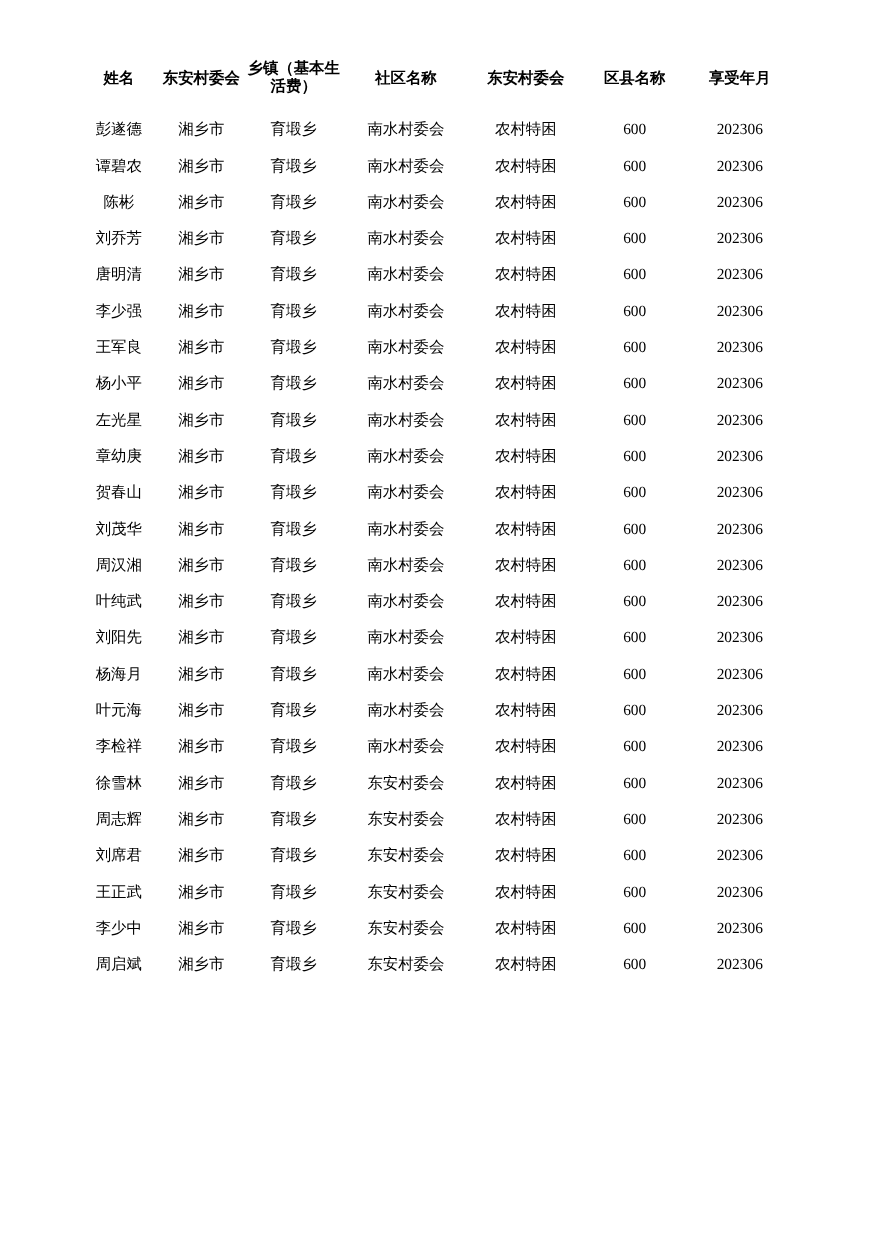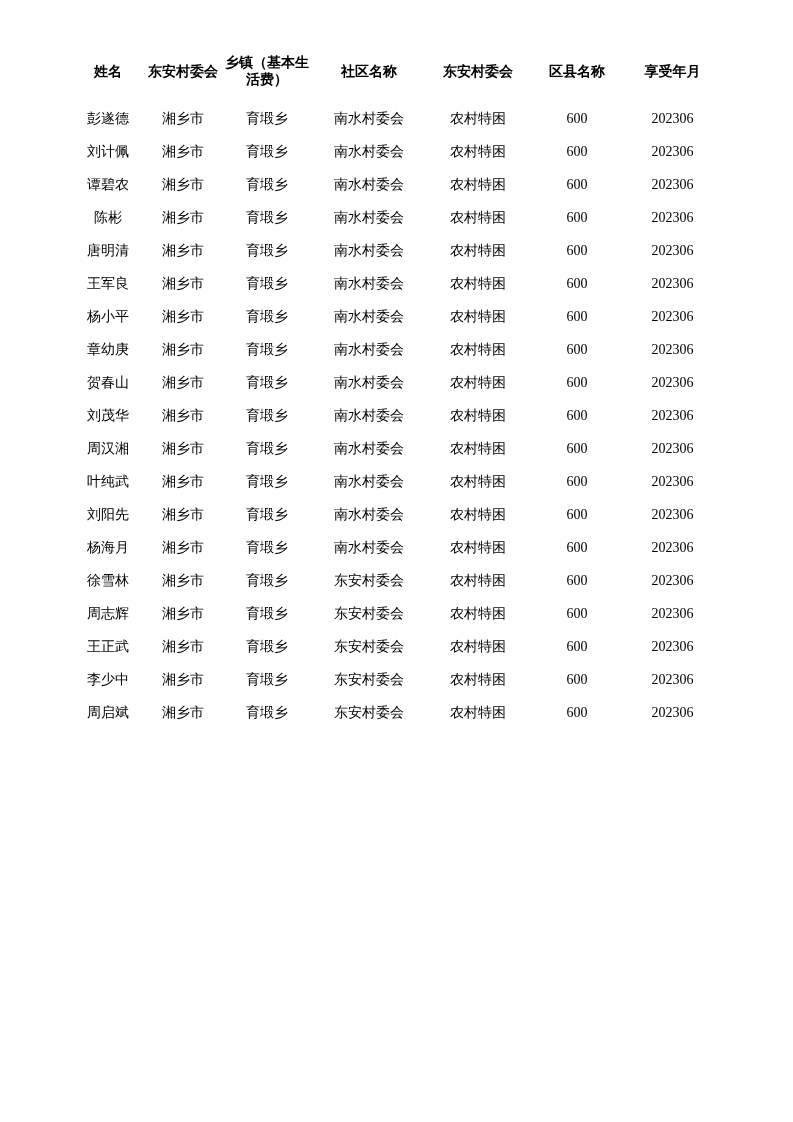"刘计佩" tr { html: <tr> <td>刘计佩</td> <td>湘乡市</td> <td>育塅乡</td> <td>南水村委会</td> <td>农村特困</td> <td>600</td> <td>202306</td> </tr> -> none }
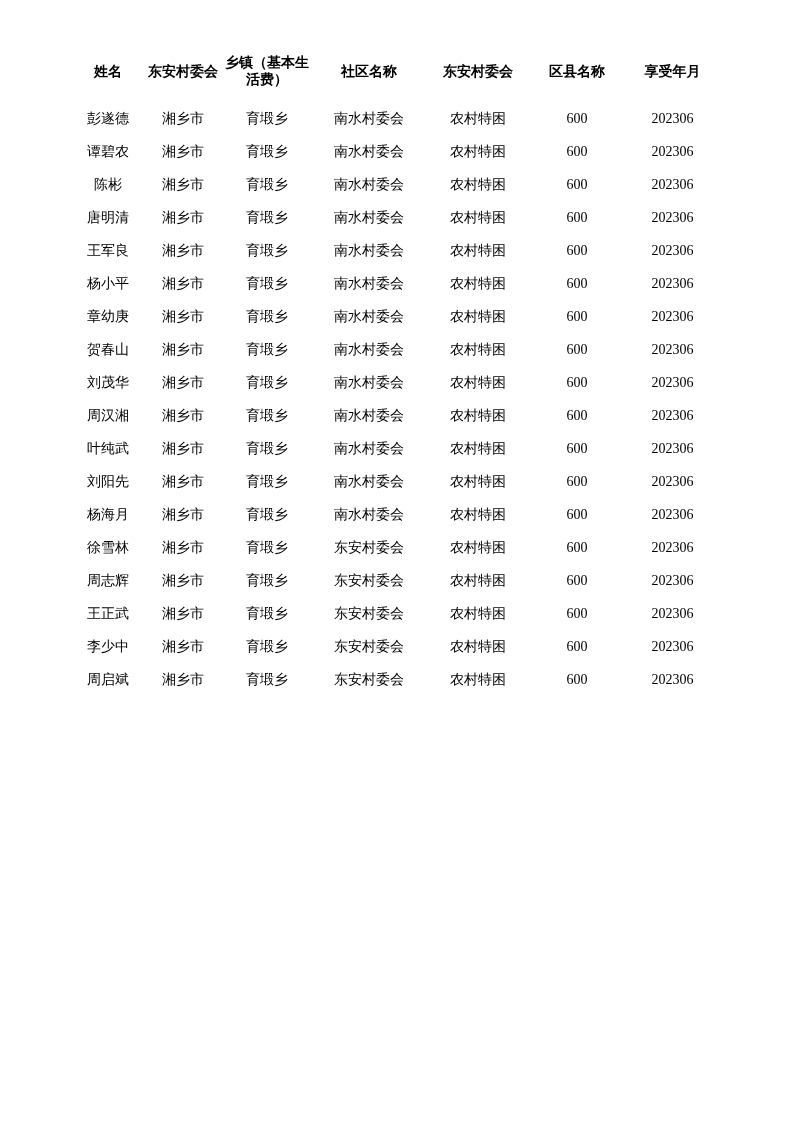"刘乔芳" tr { html: none -> <tr> <td>刘乔芳</td> <td>湘乡市</td> <td>育塅乡</td> <td>南水村委会</td> <td>农村特困</td> <td>600</td> <td>202306</td> </tr> }
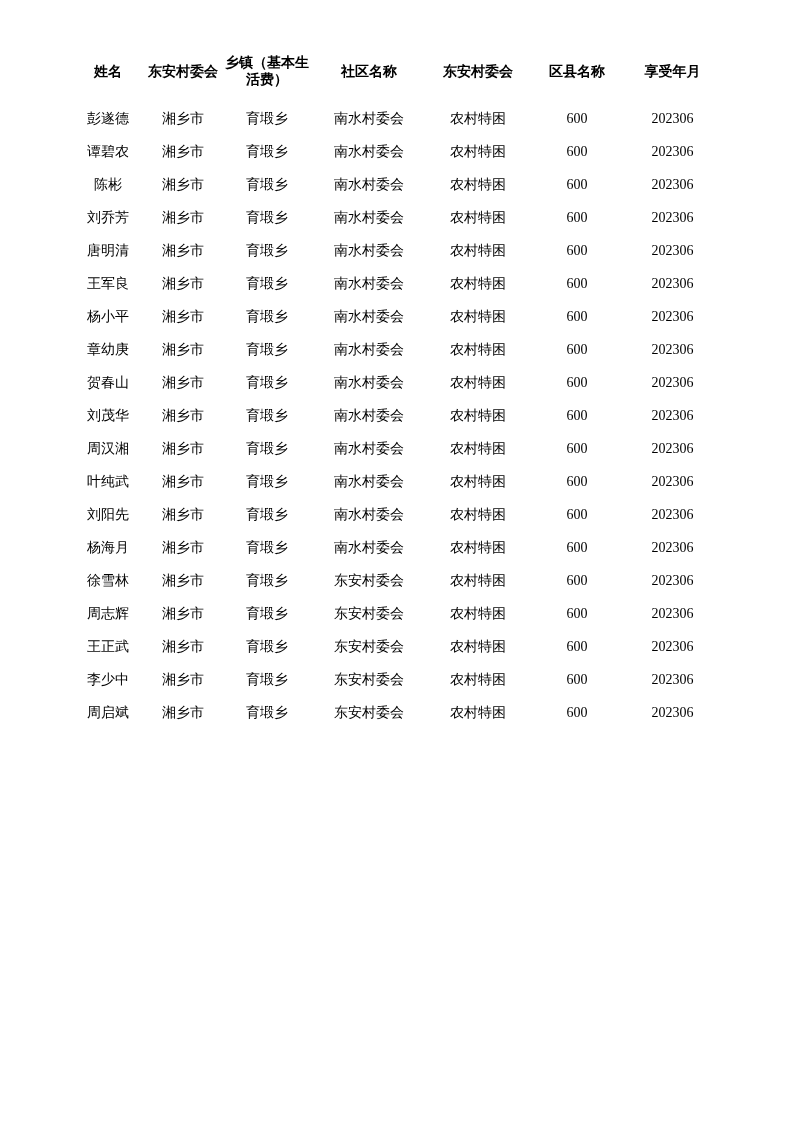"李少强" tr { html: none -> <tr> <td>李少强</td> <td>湘乡市</td> <td>育塅乡</td> <td>南水村委会</td> <td>农村特困</td> <td>600</td> <td>202306</td> </tr> }
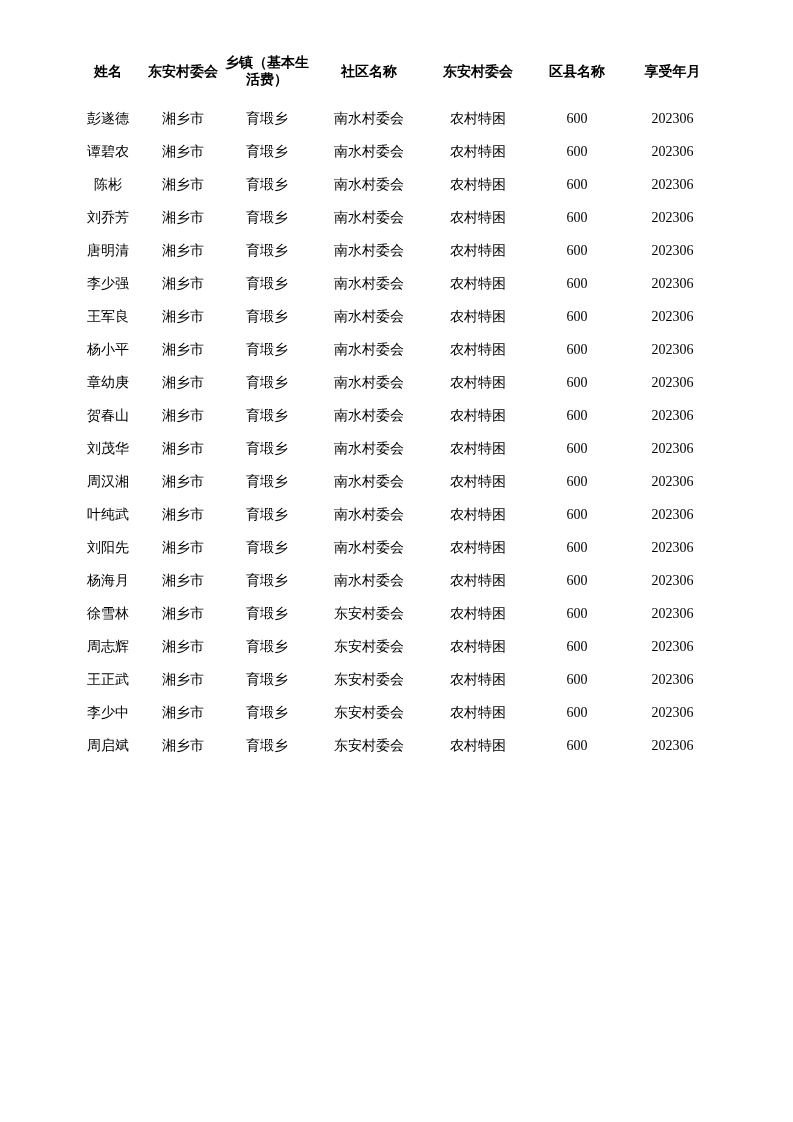"左光星" tr { html: none -> <tr> <td>左光星</td> <td>湘乡市</td> <td>育塅乡</td> <td>南水村委会</td> <td>农村特困</td> <td>600</td> <td>202306</td> </tr> }
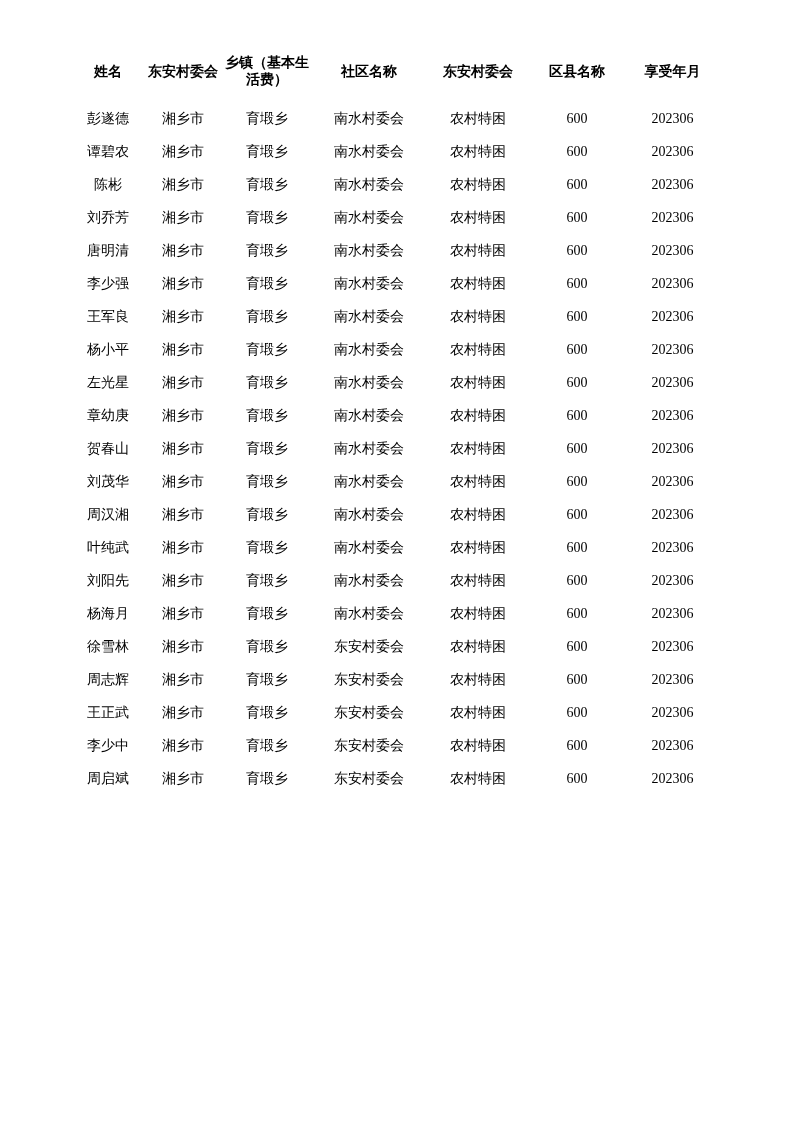"叶元海" tr { html: none -> <tr> <td>叶元海</td> <td>湘乡市</td> <td>育塅乡</td> <td>南水村委会</td> <td>农村特困</td> <td>600</td> <td>202306</td> </tr> }
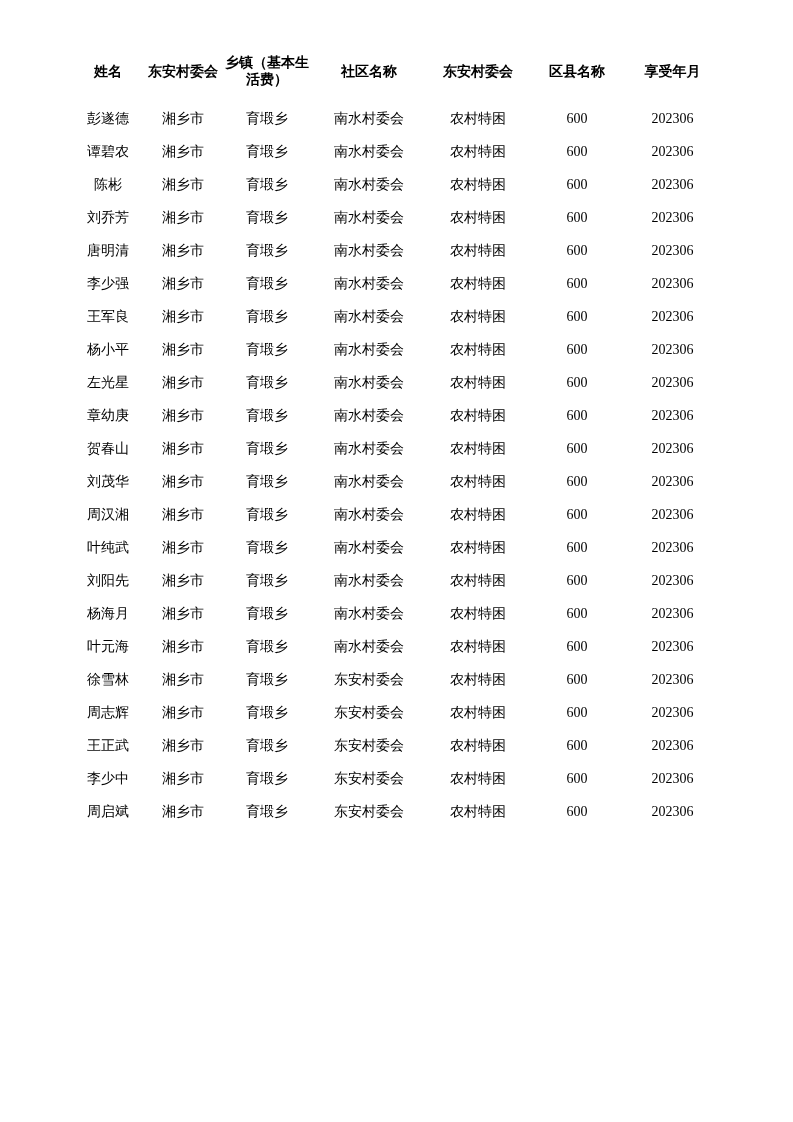"李检祥" tr { html: none -> <tr> <td>李检祥</td> <td>湘乡市</td> <td>育塅乡</td> <td>南水村委会</td> <td>农村特困</td> <td>600</td> <td>202306</td> </tr> }
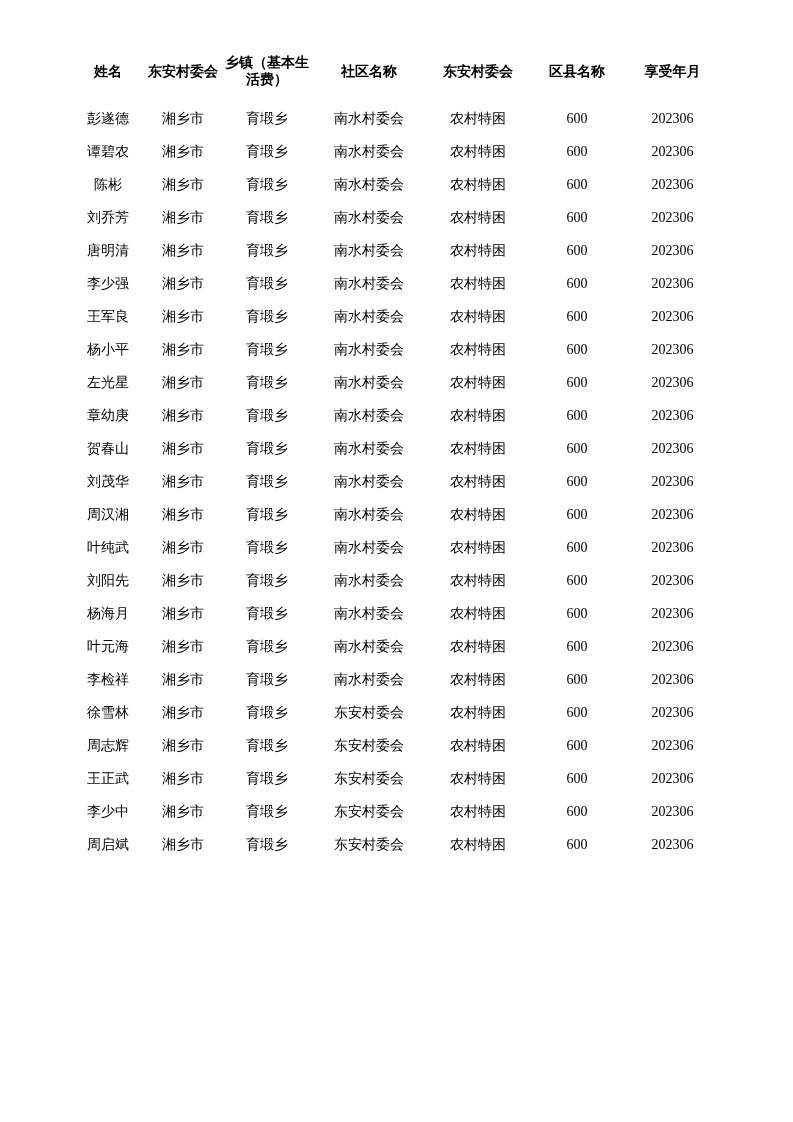"刘席君" tr { html: none -> <tr> <td>刘席君</td> <td>湘乡市</td> <td>育塅乡</td> <td>东安村委会</td> <td>农村特困</td> <td>600</td> <td>202306</td> </tr> }
